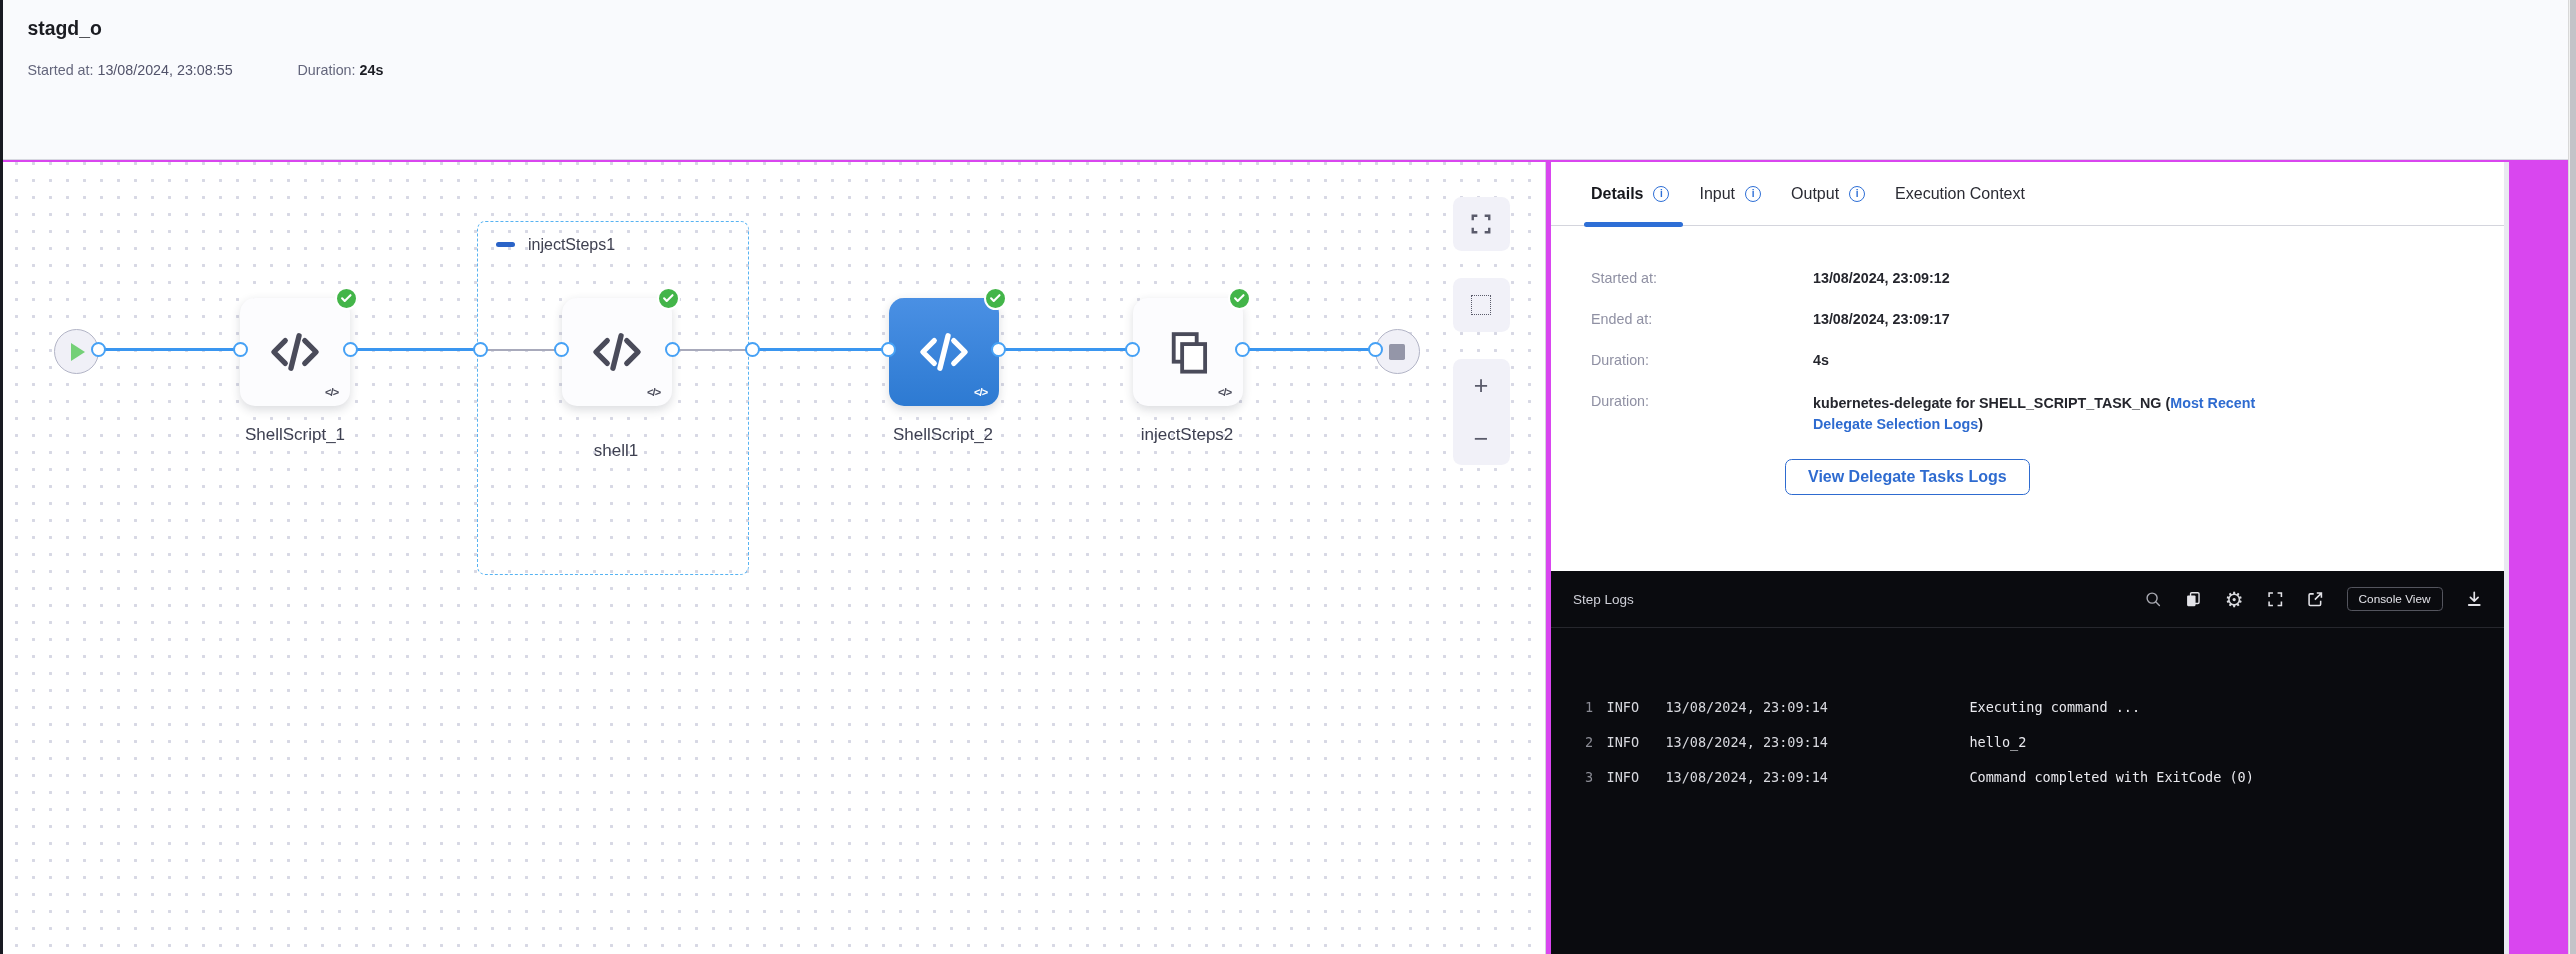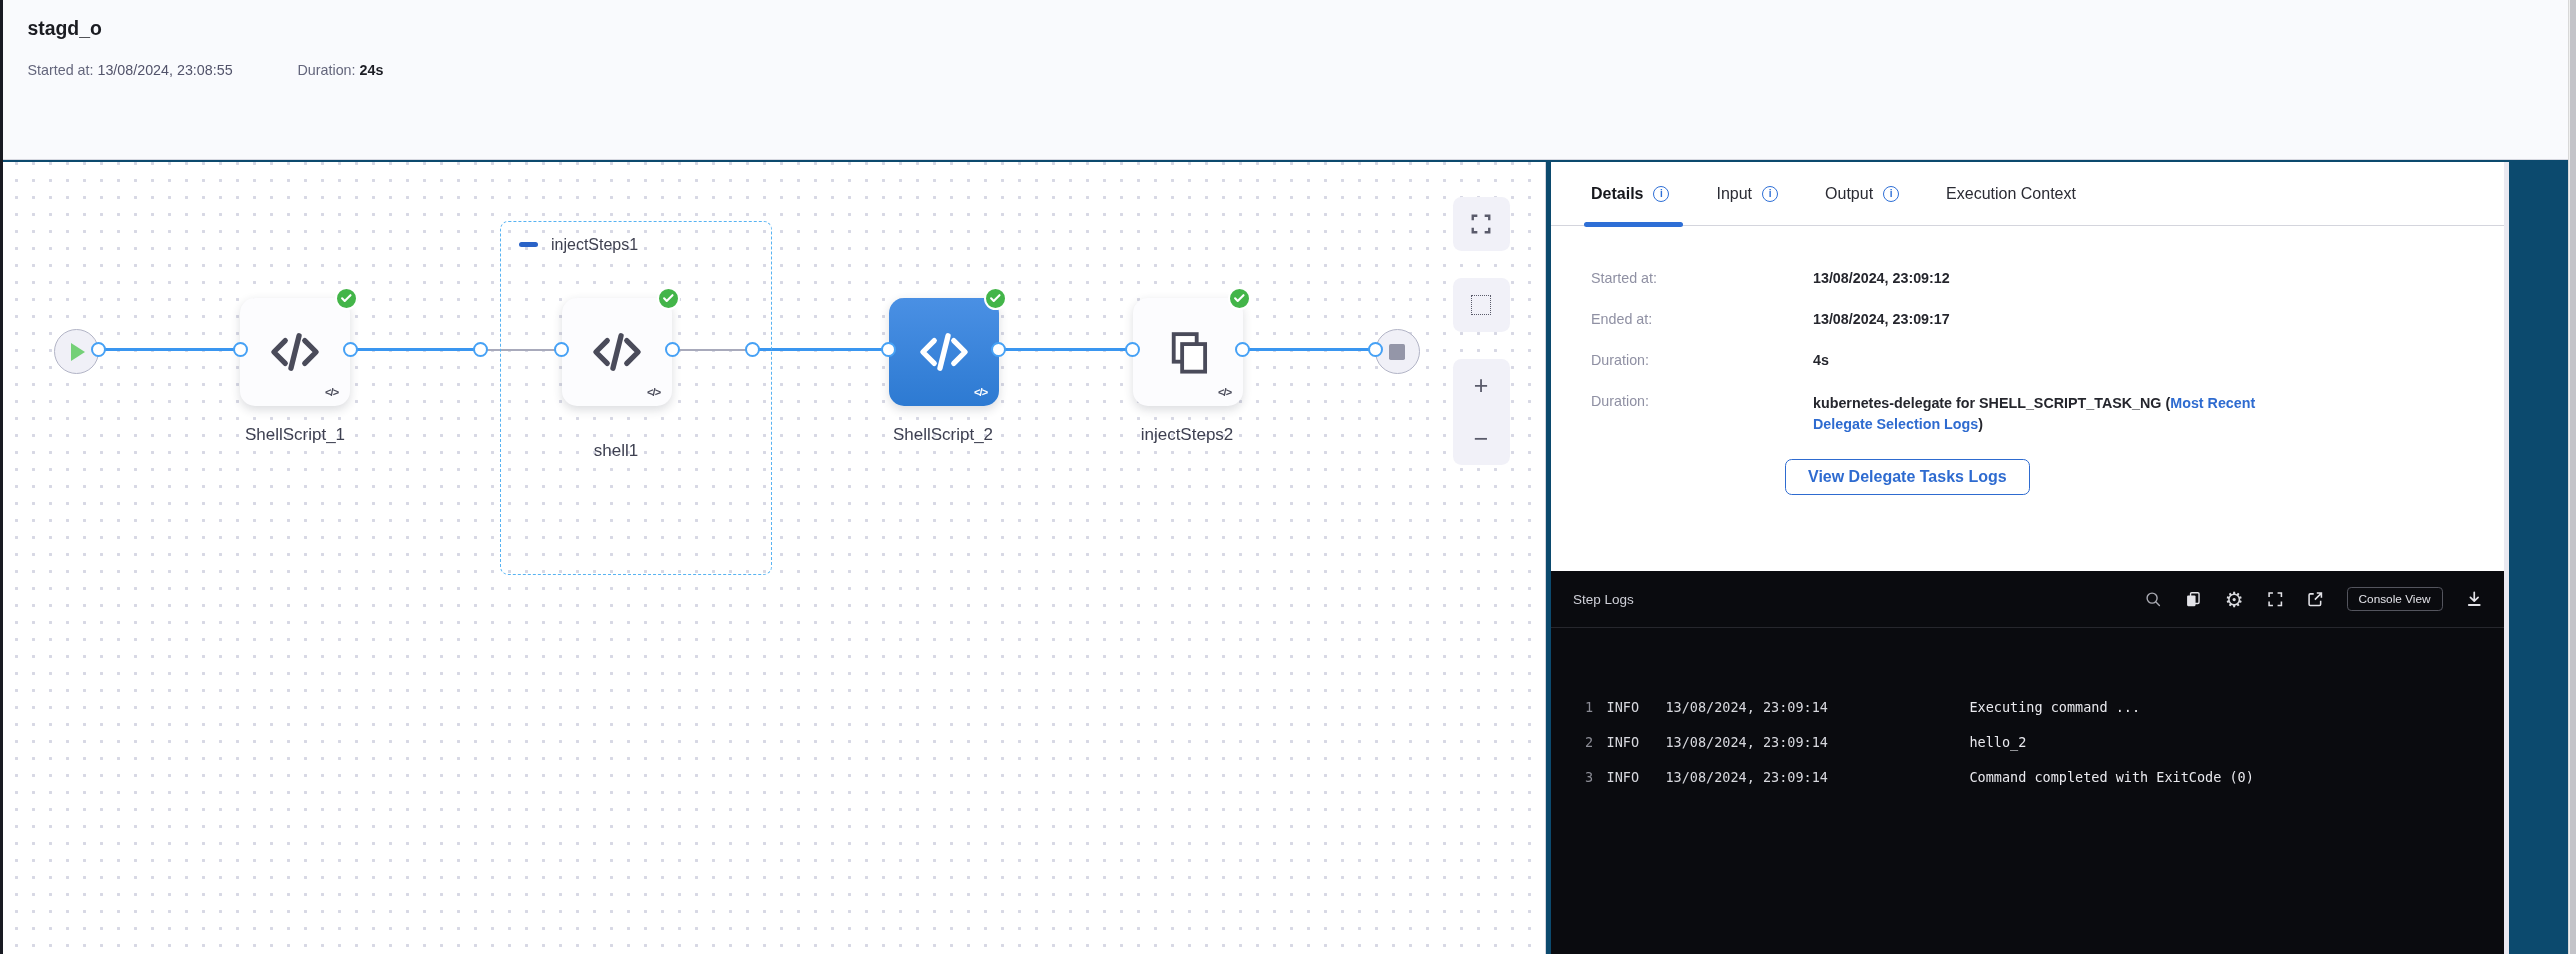"stagd_o" .page { background: #0c4a6e -> #d946ef }
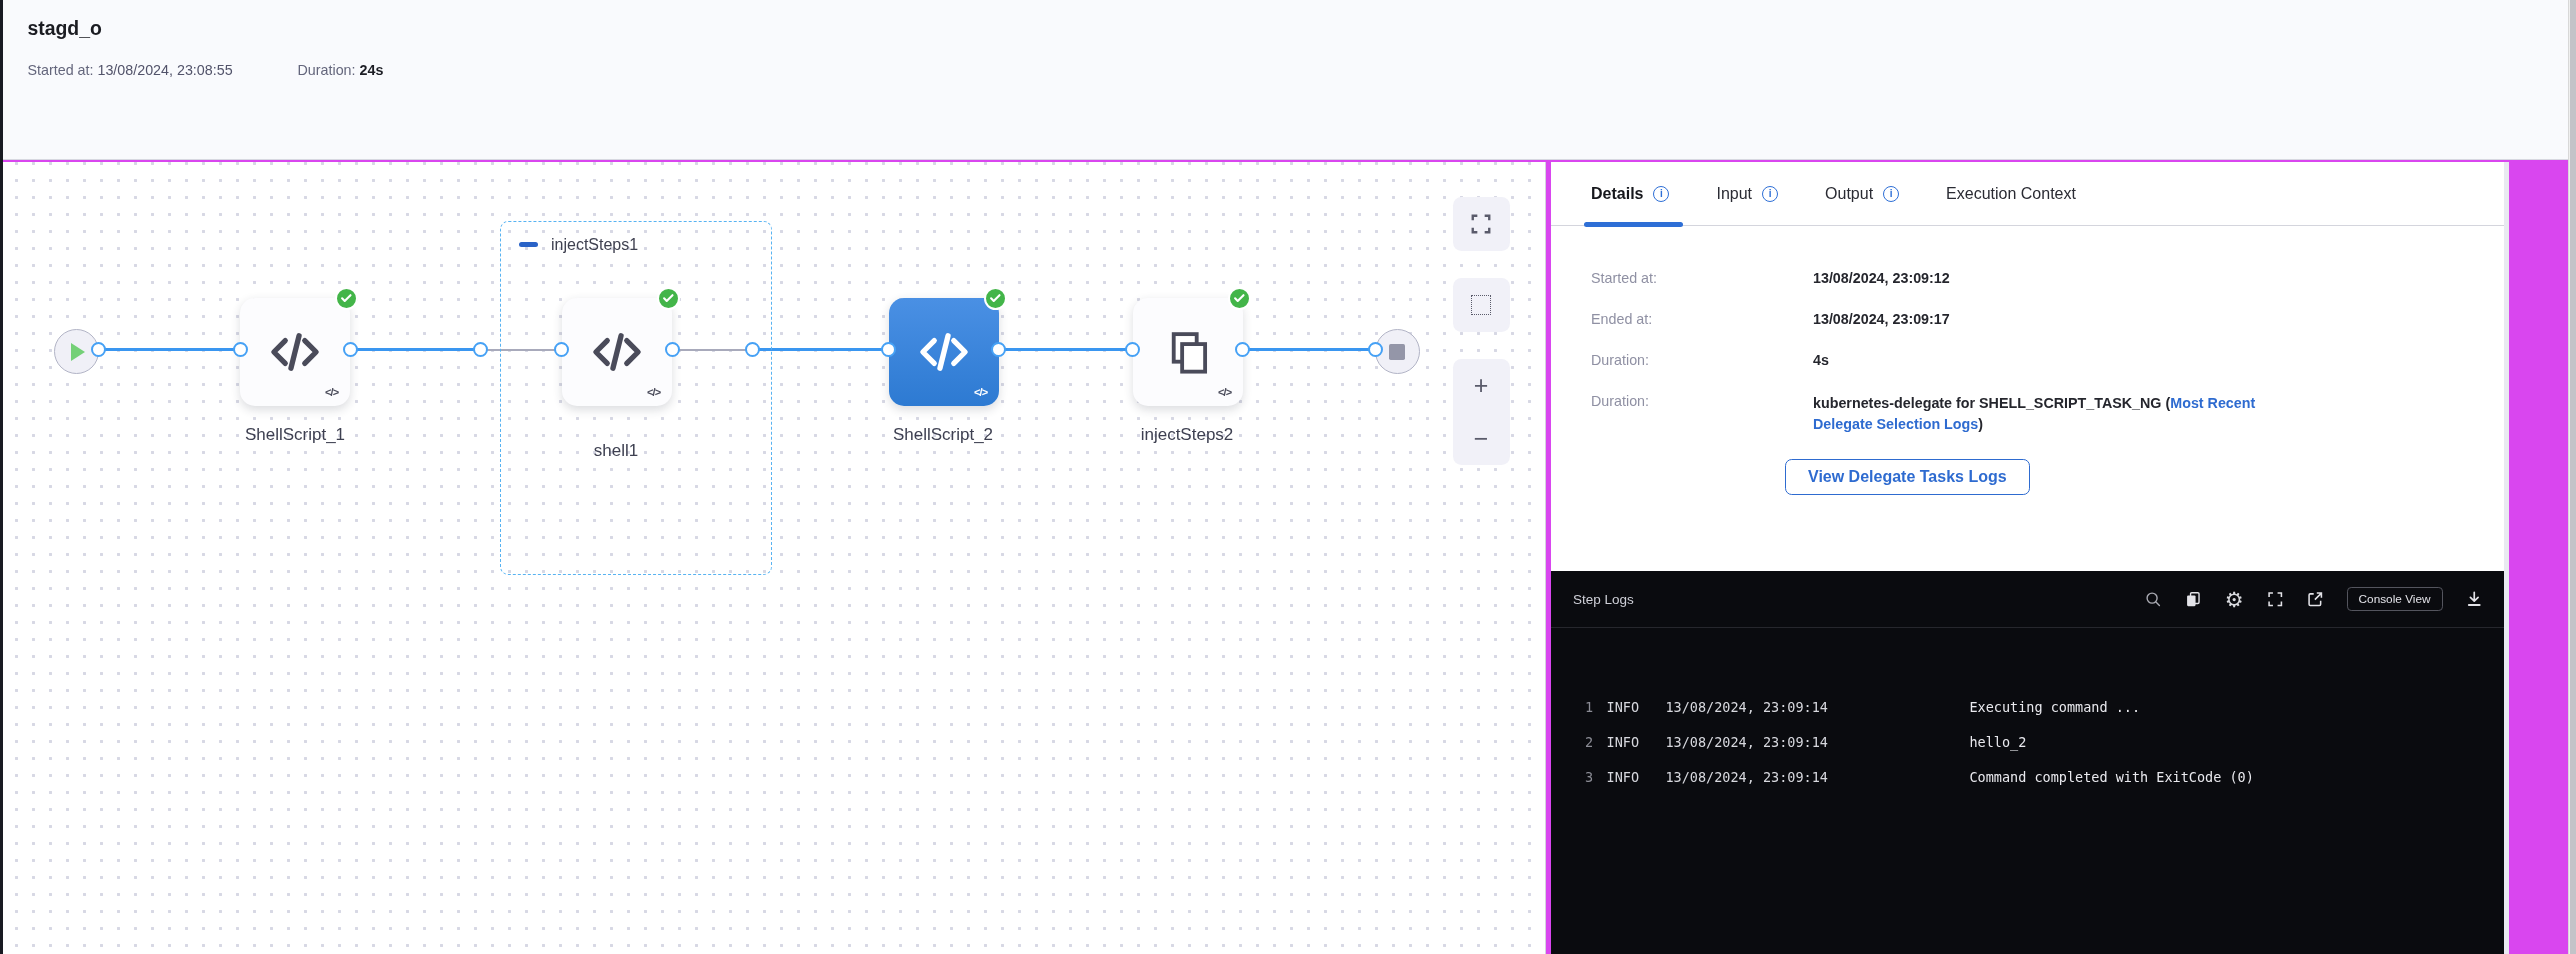"Details" .tabs { gap: 47px -> 30px }
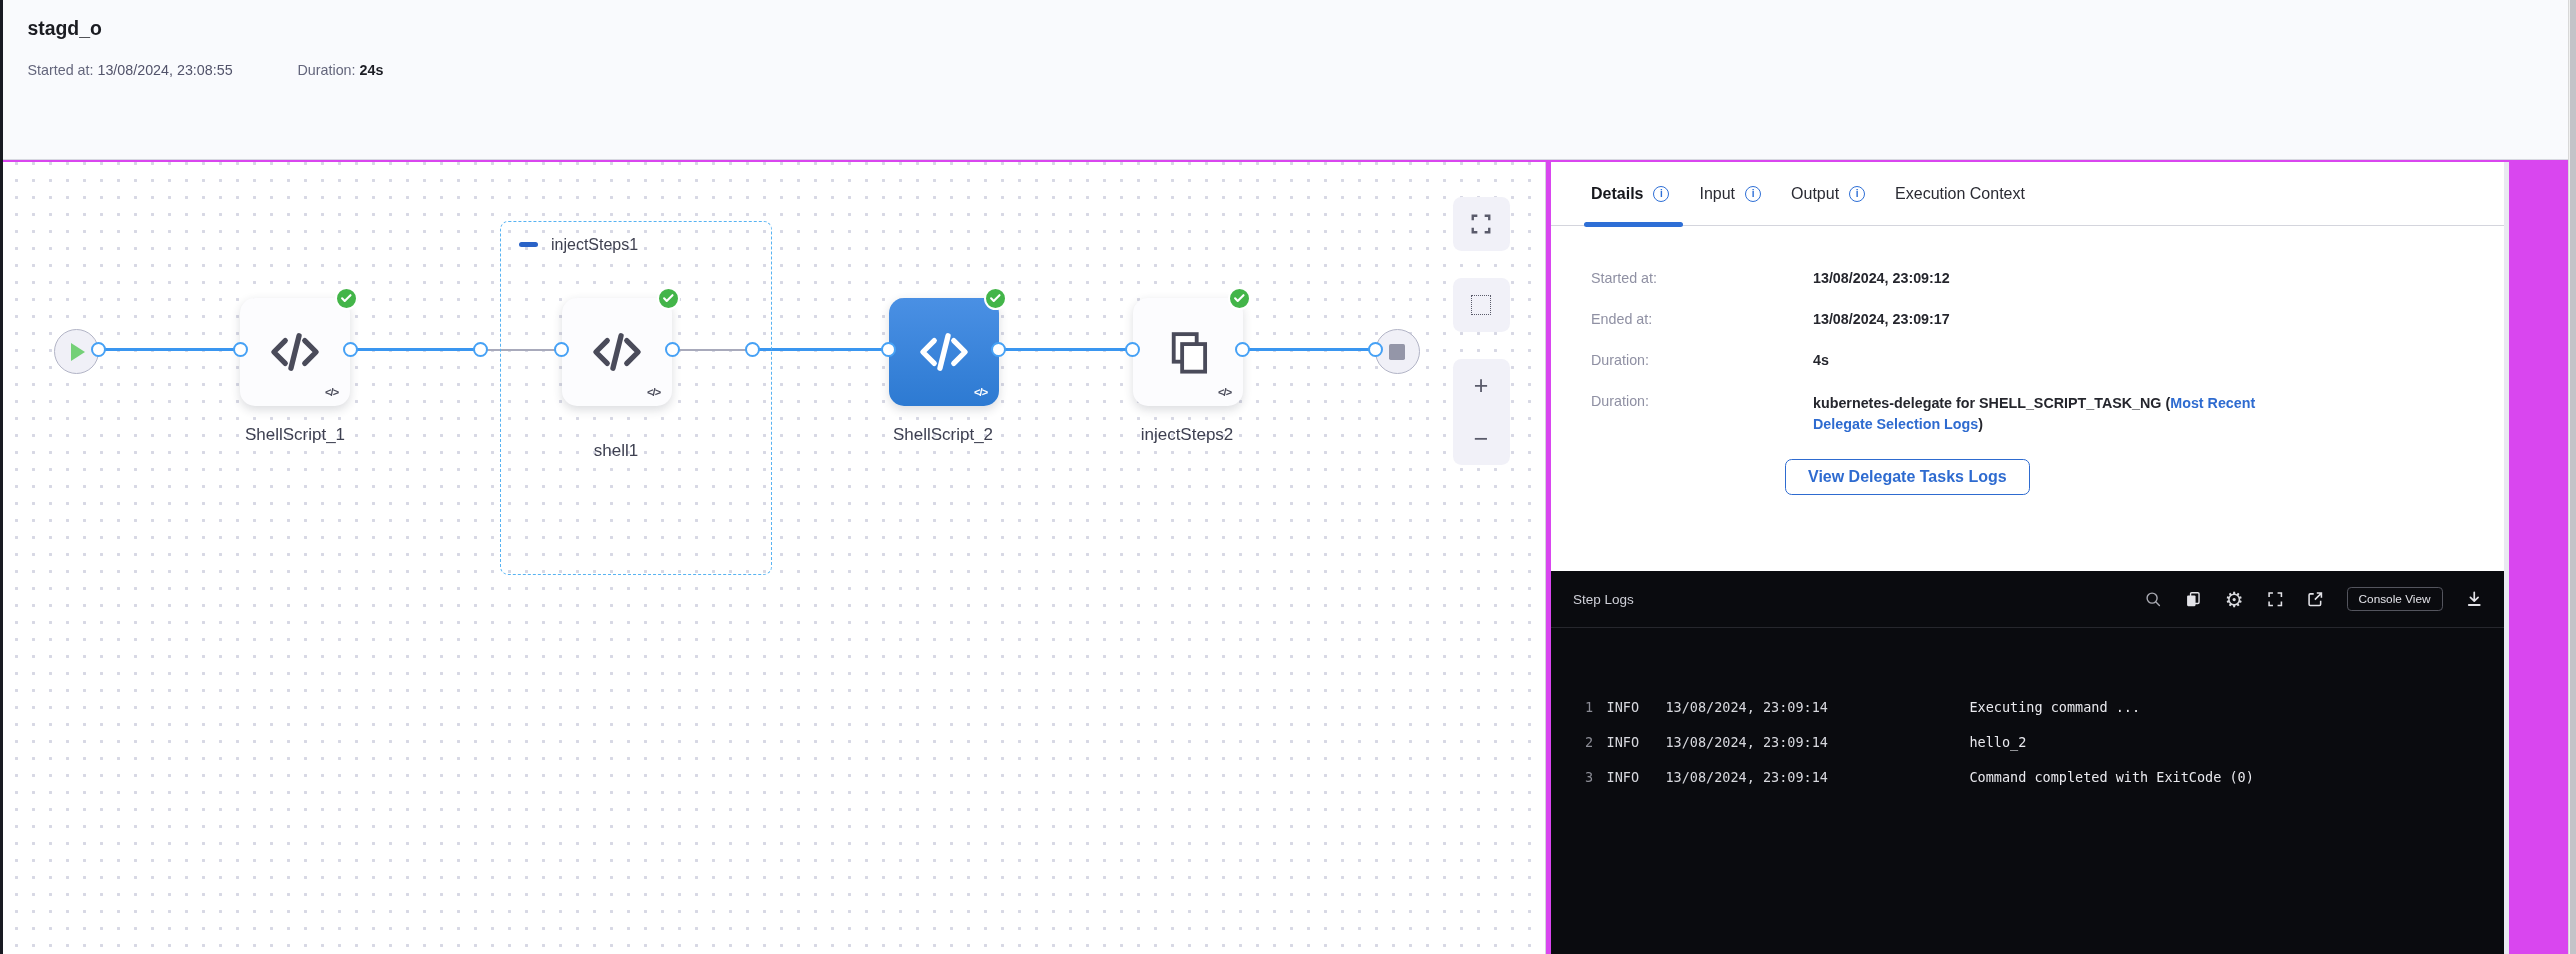"injectSteps1" .stage-group { left: 497px -> 474px }
